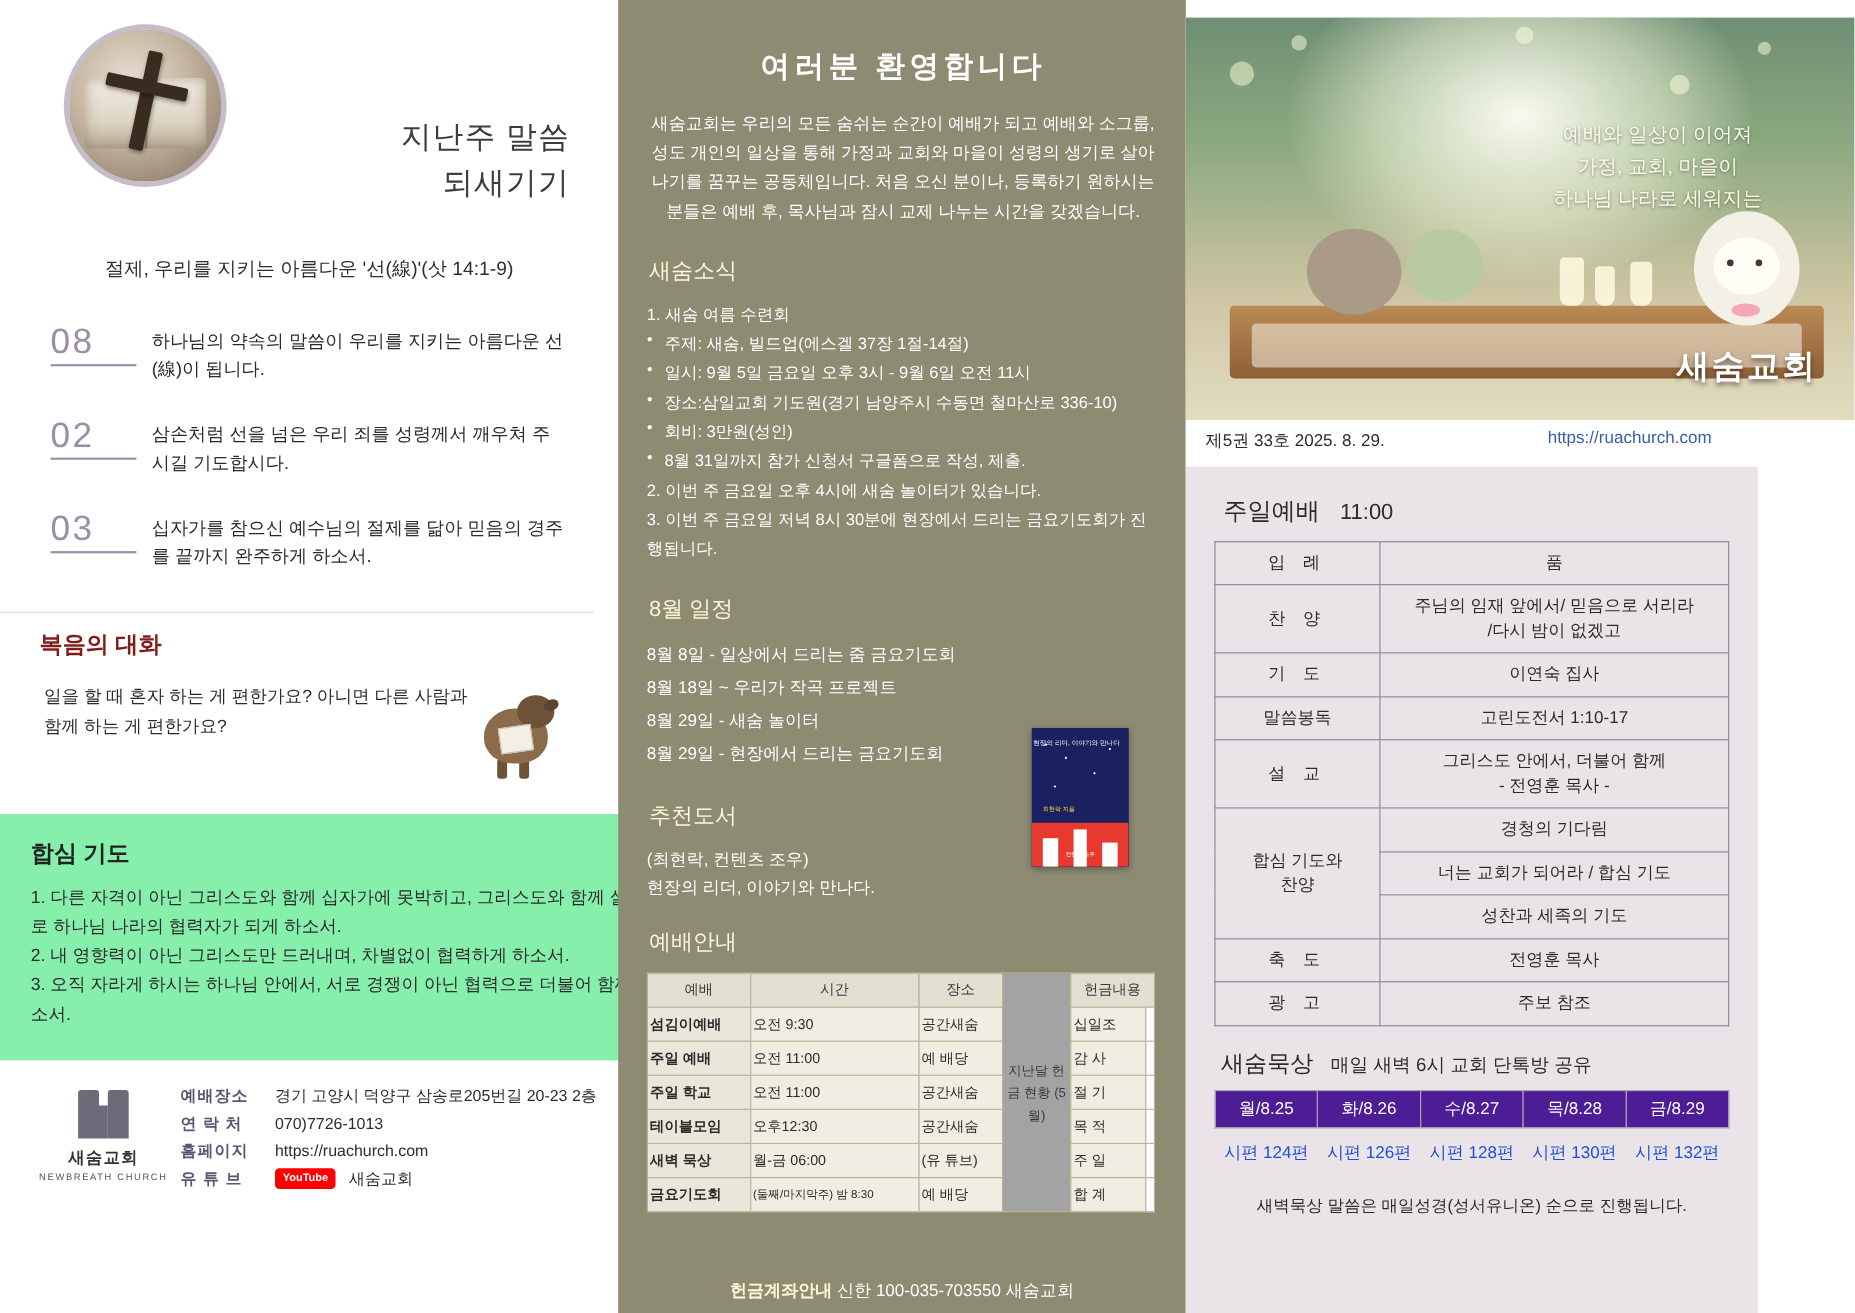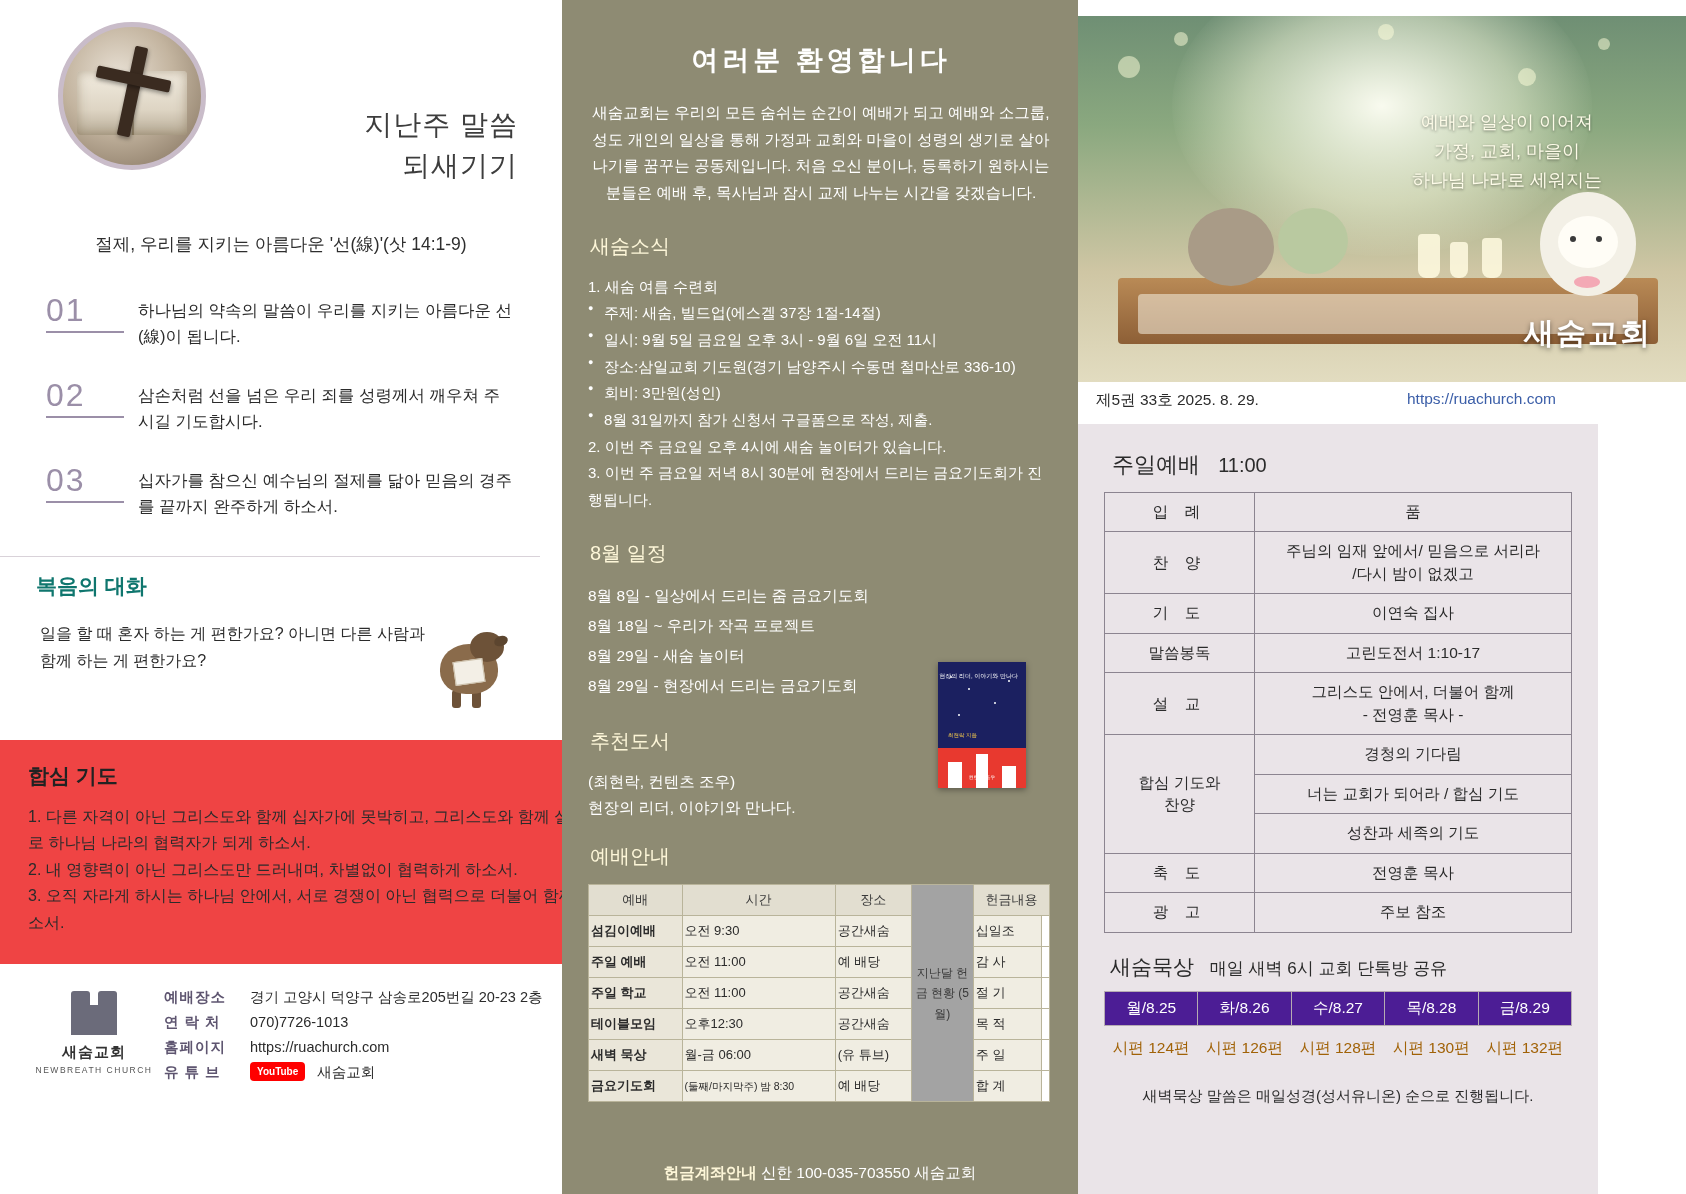"01" div.num { text: 01 -> 08 }
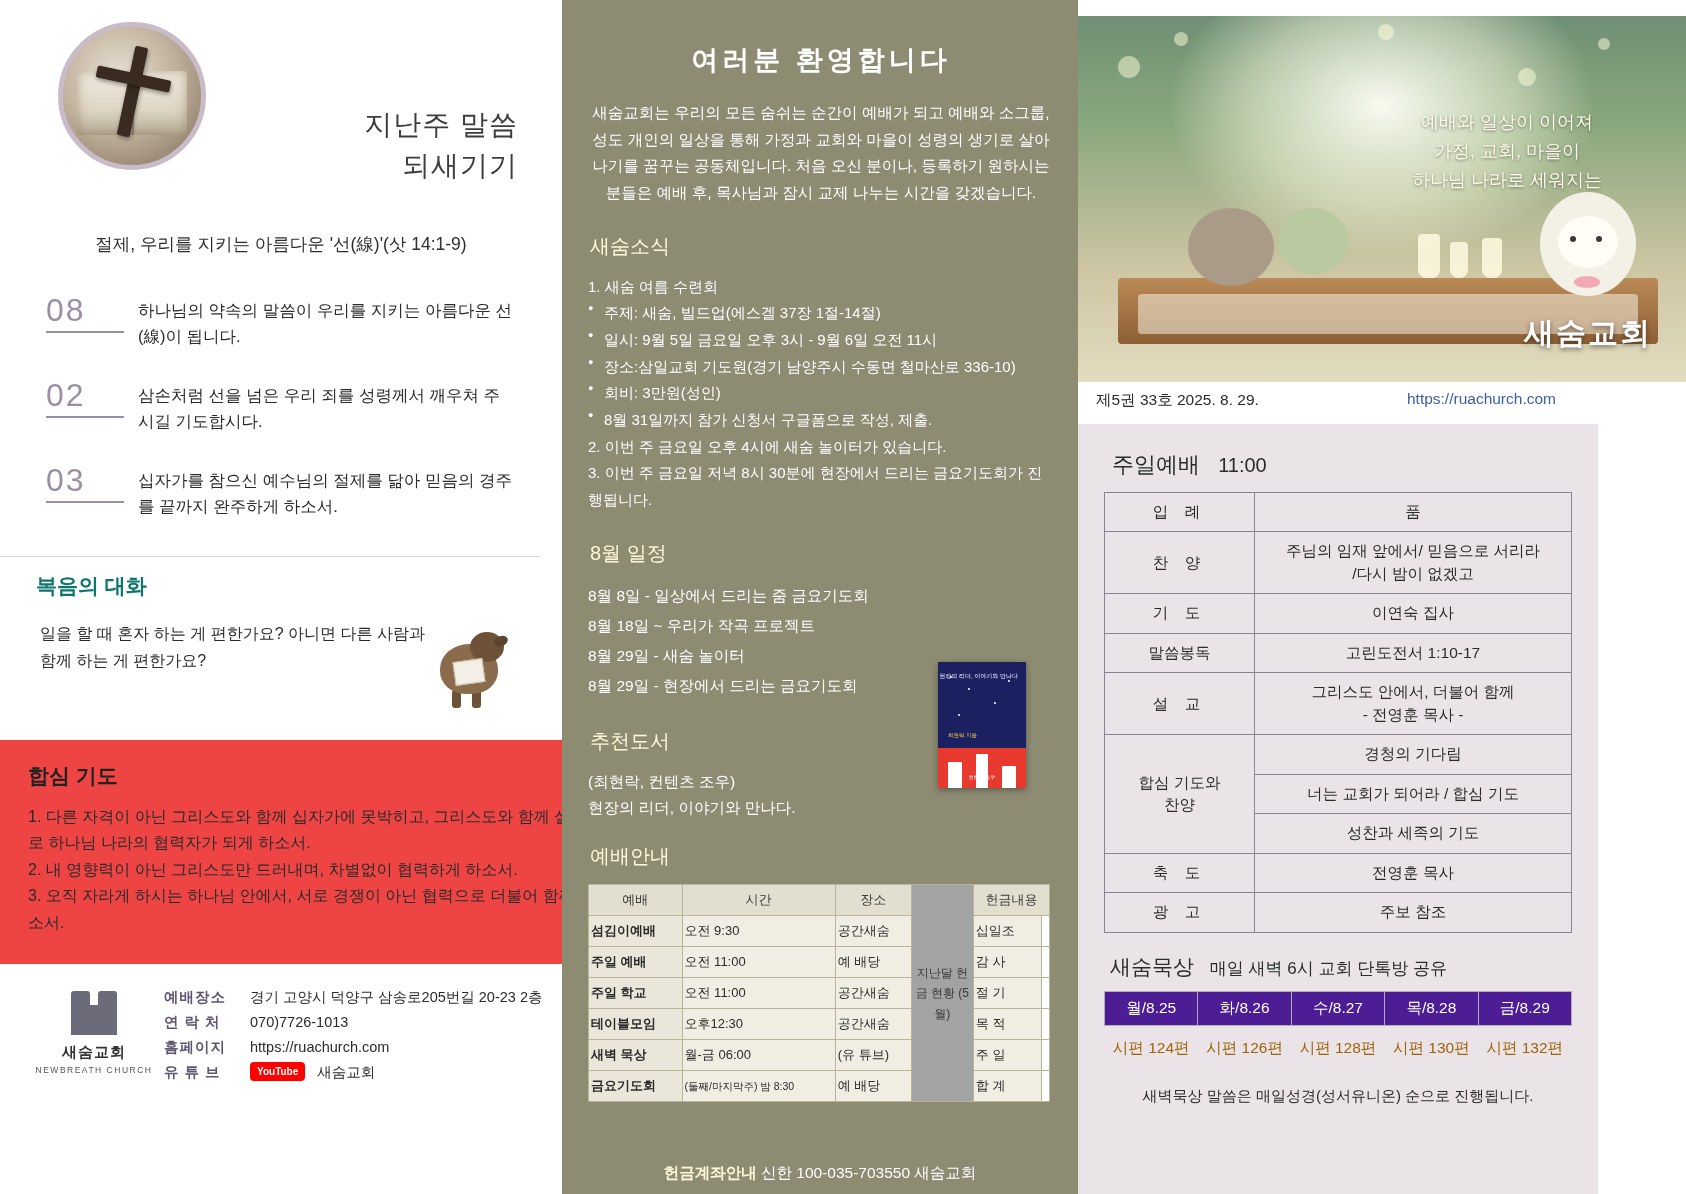"복음의 대화" .gospel-head { color: #0f766e -> #7f1d1d }
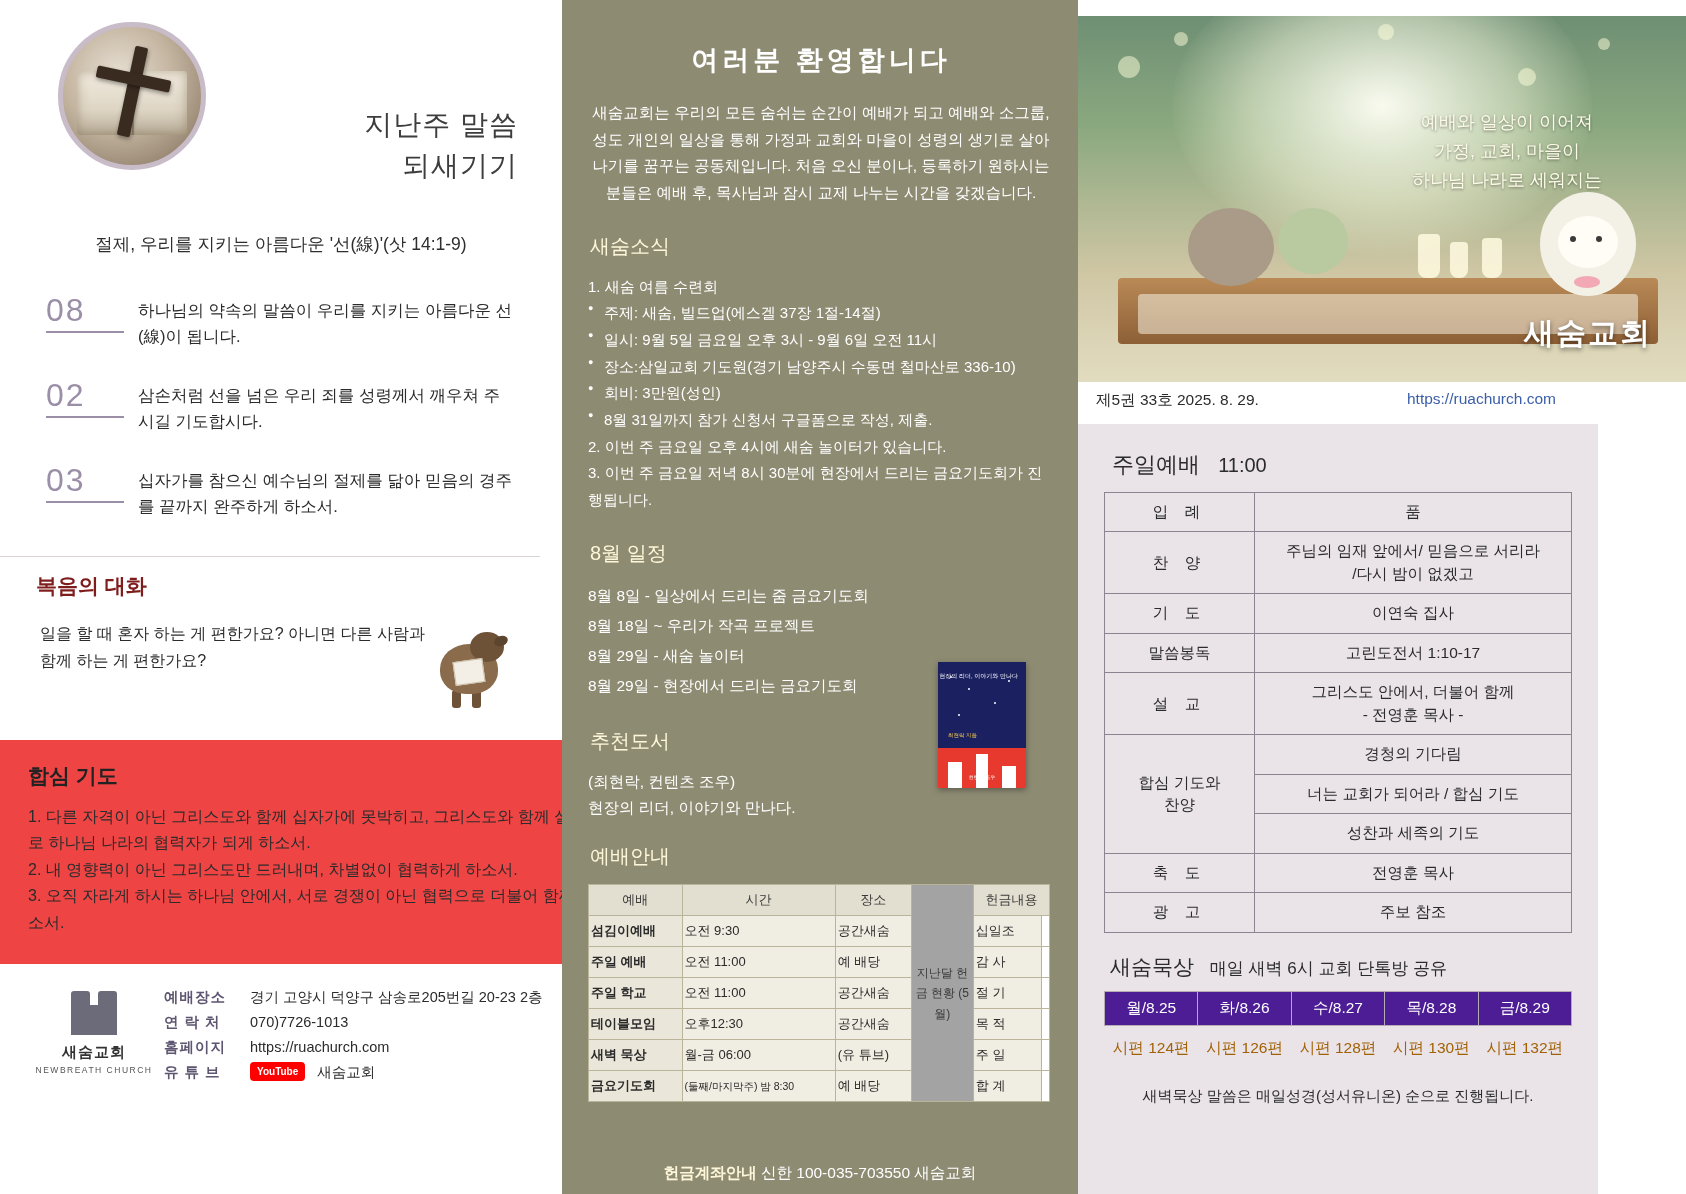"합심 기도" .prayer-box { background: #ef4444 -> #86efac }
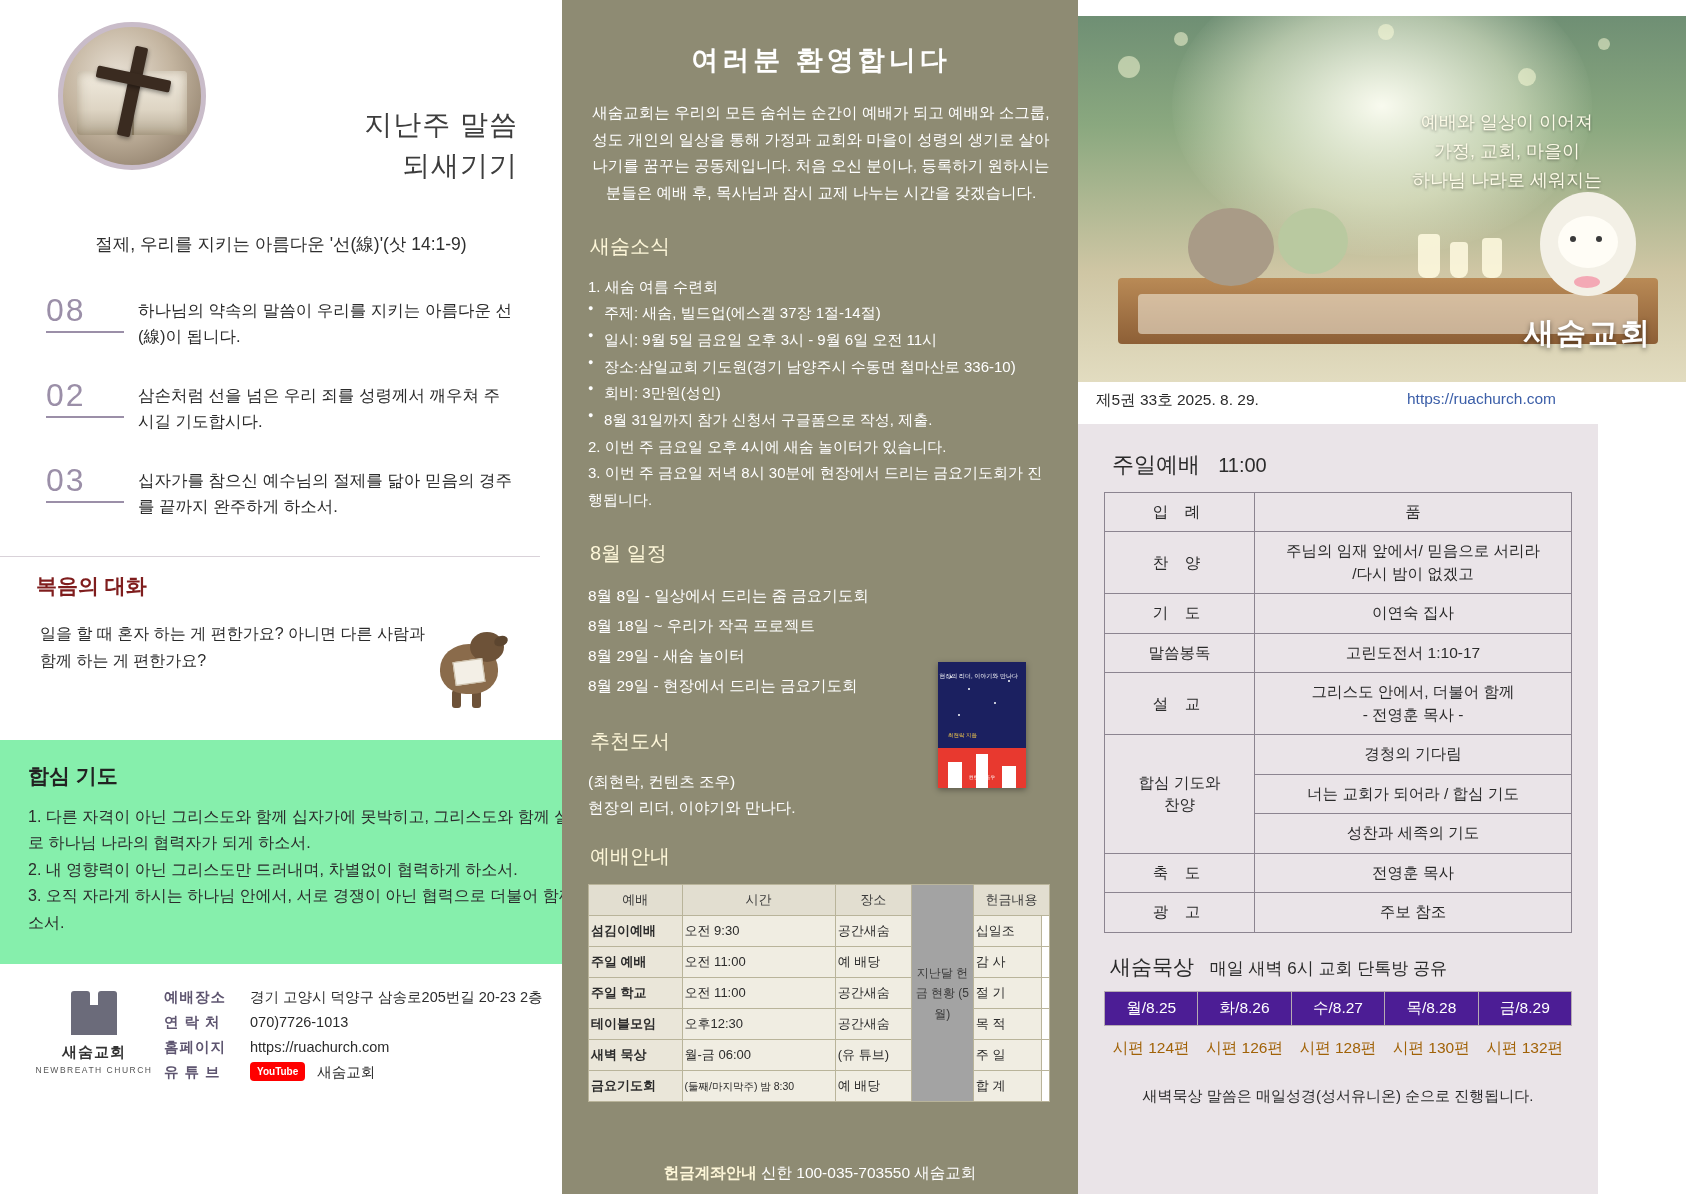"시편 124편" .day-table tr.body td { color: #a16207 -> #1d4ed8 }
